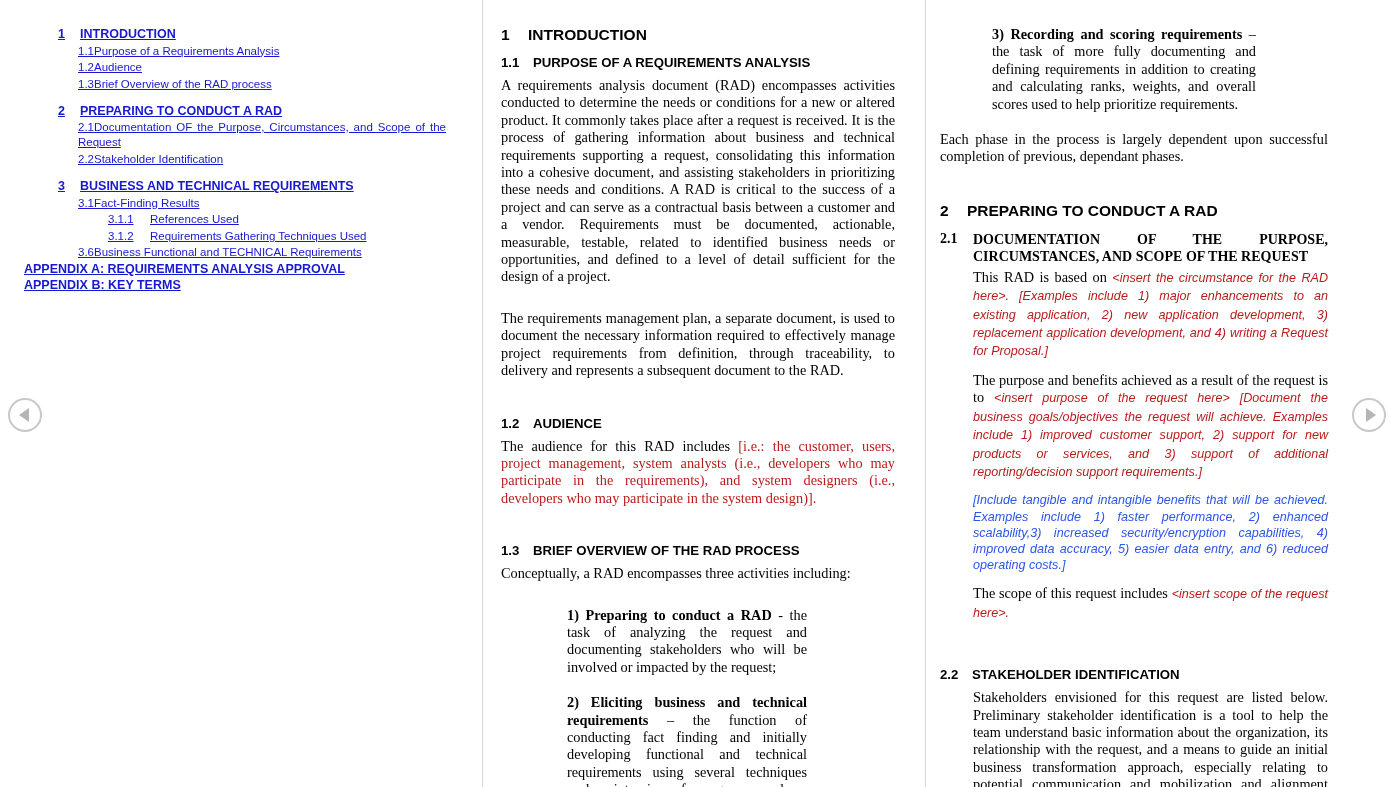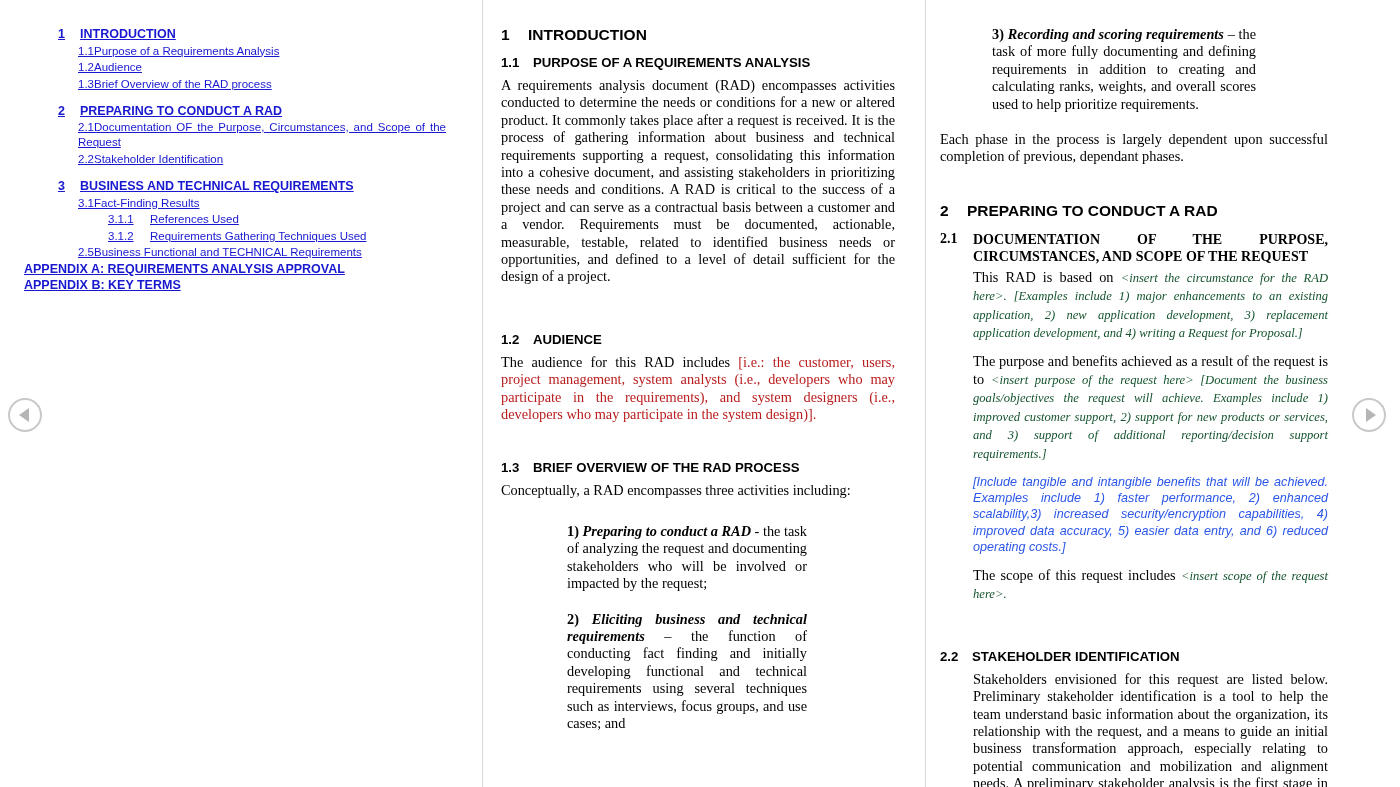"Recording and scoring requirements" .numlist .lead { font-style: italic -> none }
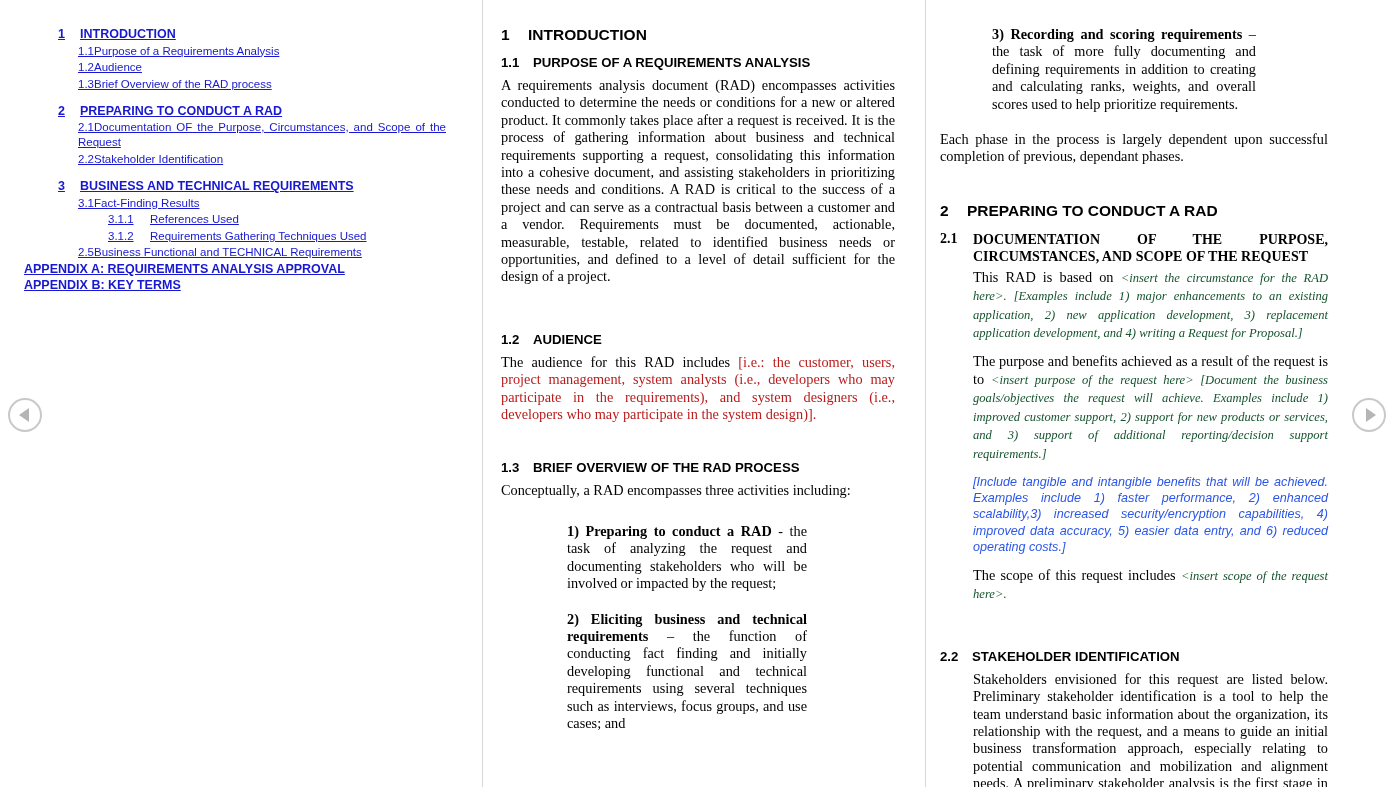"2.5" span.num { text: 2.5 -> 3.6 }
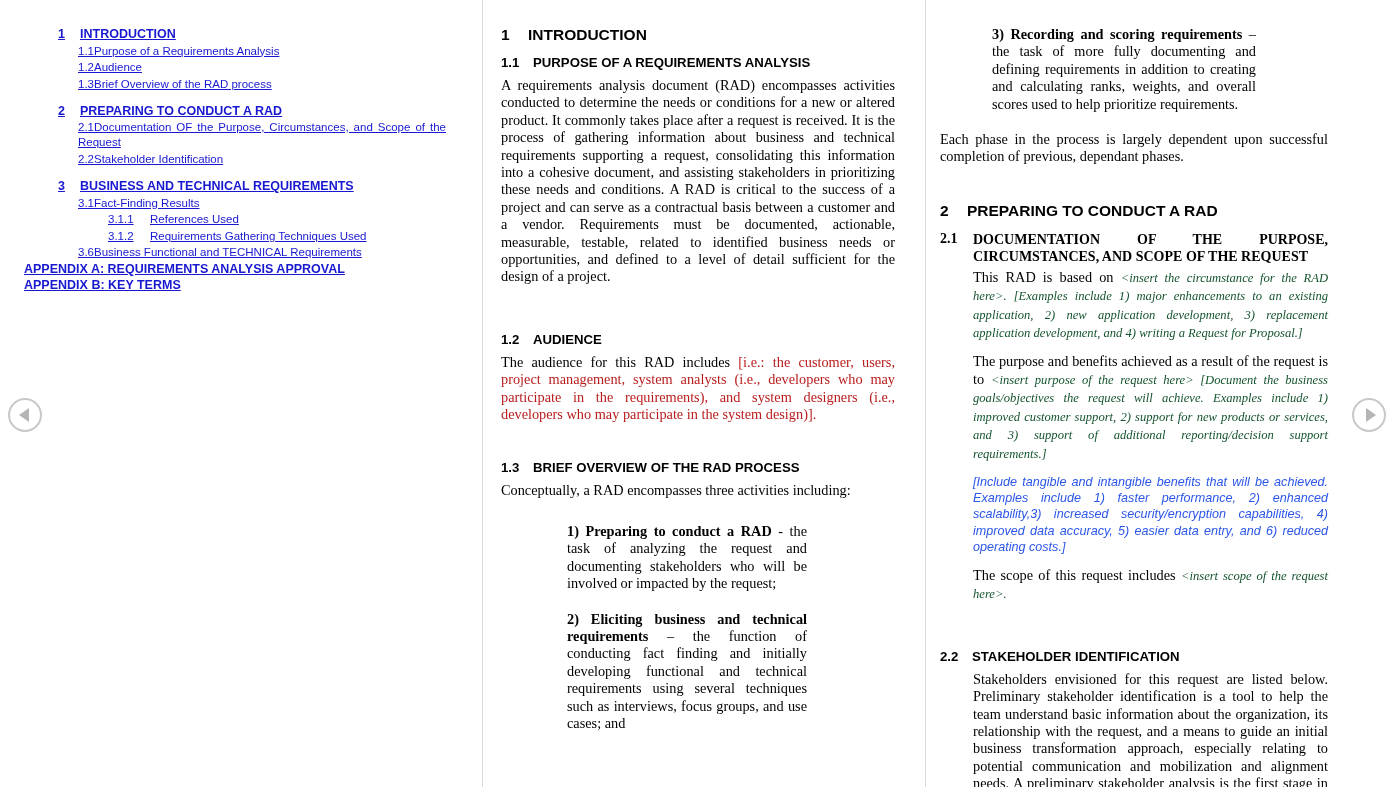"<insert the circumstance for the" .blue-sans-italic { color: #14532d -> #b91c1c; font-family: Liberation Serif, serif -> Liberation Sans, sans-serif }
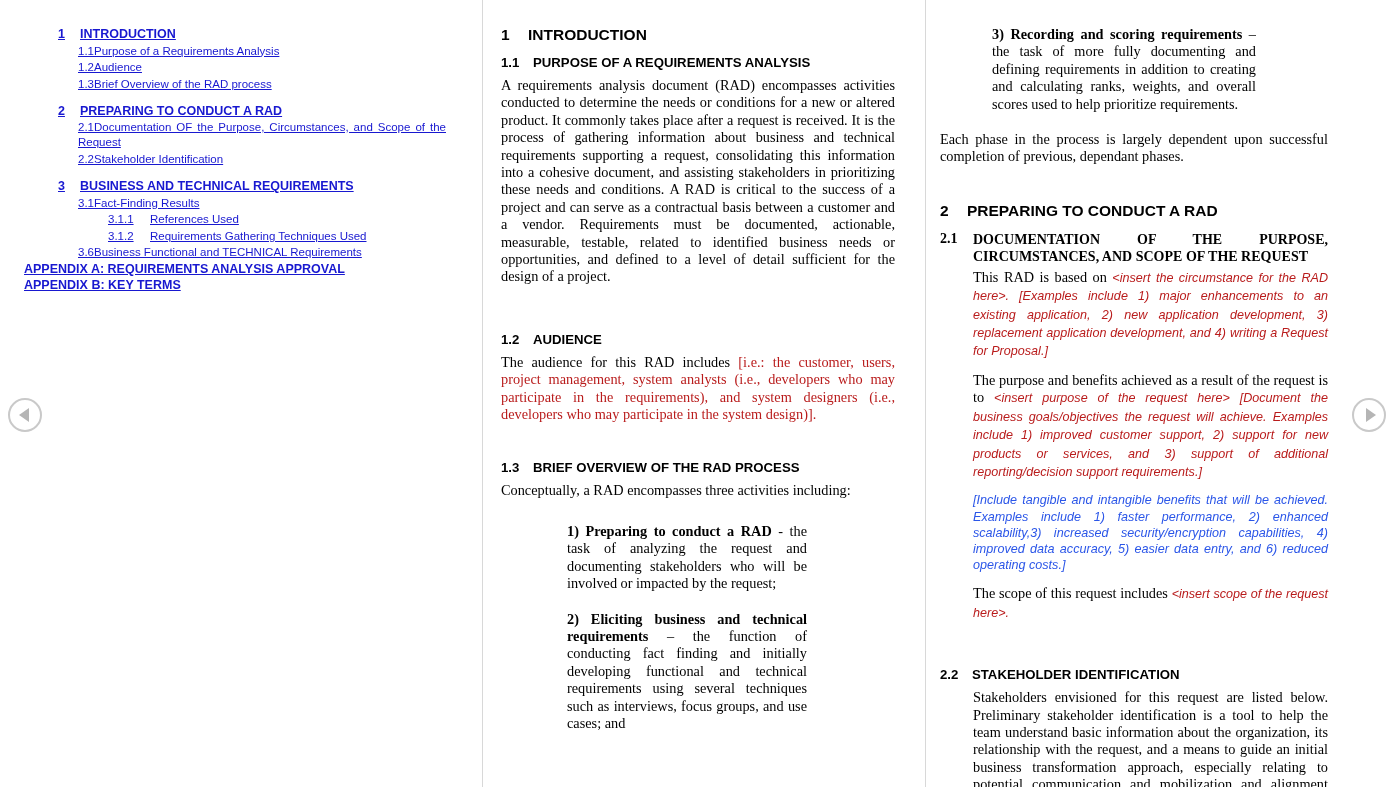"The requirements management plan, a" p.body { html: none -> <p>The requirements management plan, a separate document, is used to document the necessary information required to effectively manage project requirements from definition, through traceability, to delivery and represents a subsequent document to the RAD.</p> }
